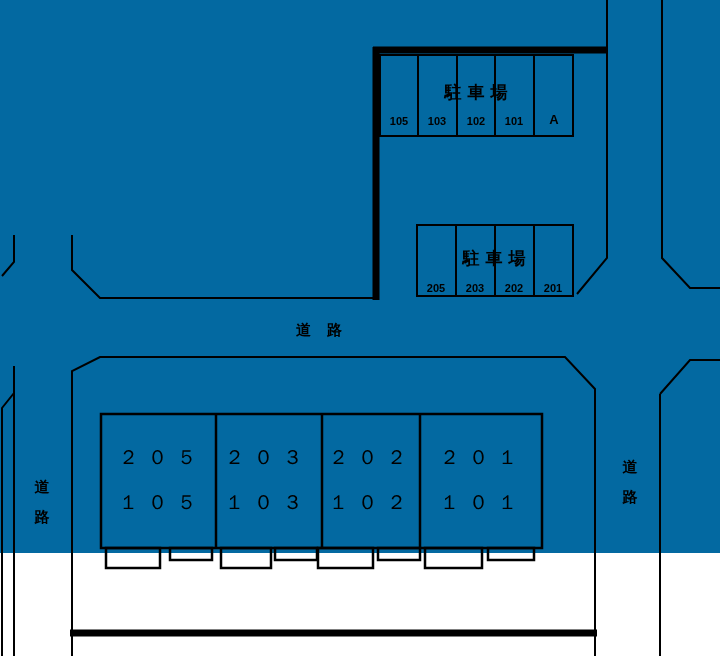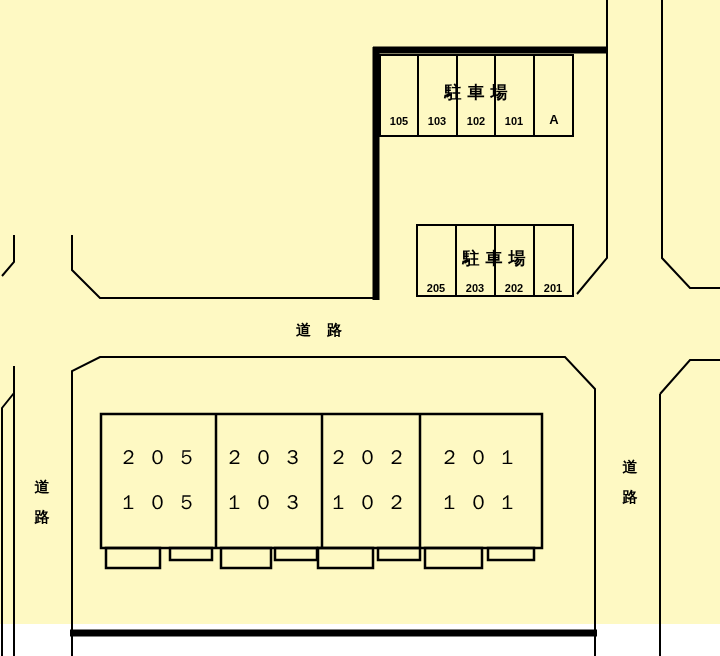"駐車場" #plan-root { background: #fef9c3 -> #0369a1; height: 624px -> 553px }
